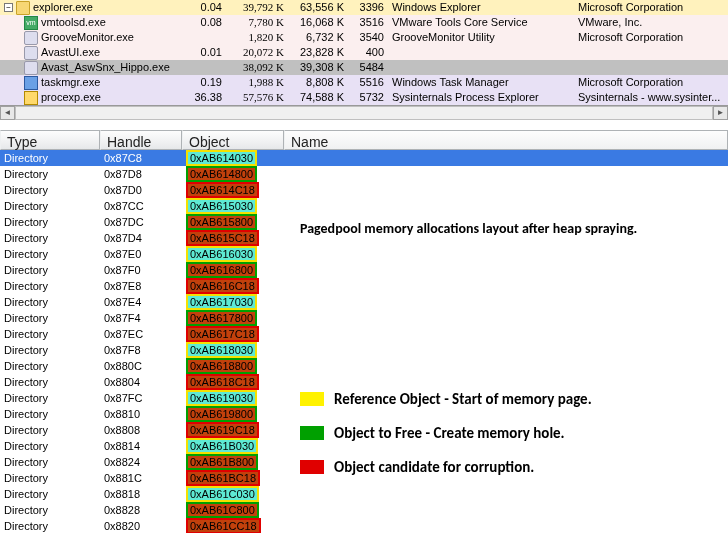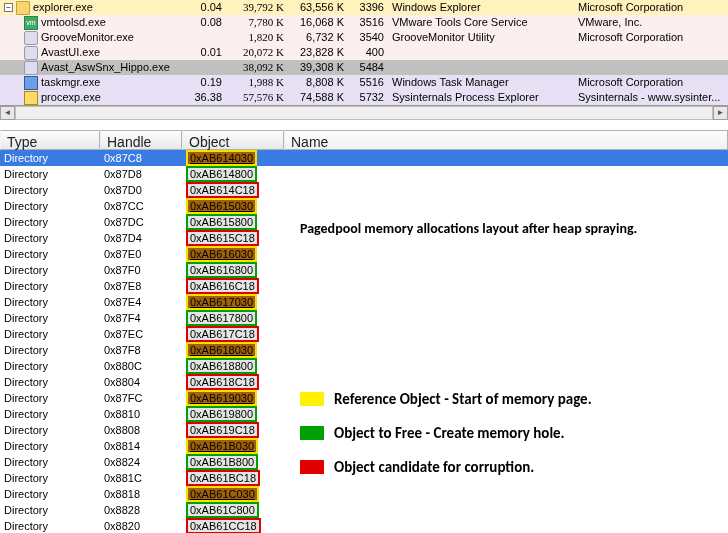"0xAB614030" .b-yellow { background: #a16207 -> #5eead4; text-decoration: underline -> none }
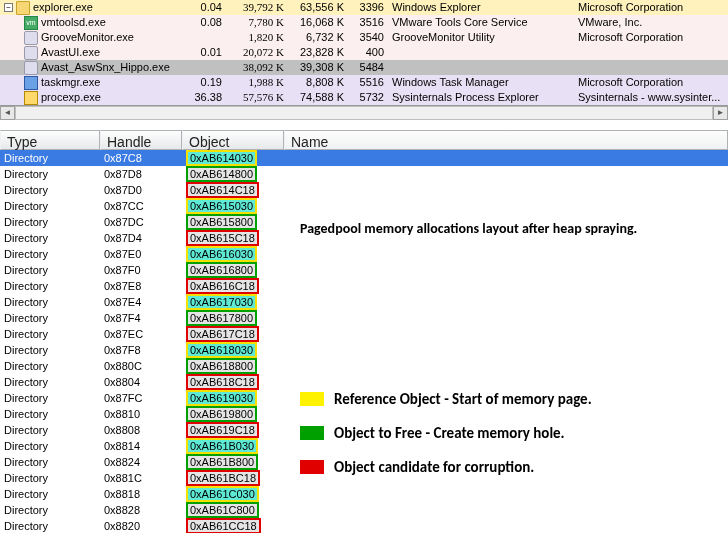"0xAB614800" .mark { background: #e5e5e5 -> #c2410c }
